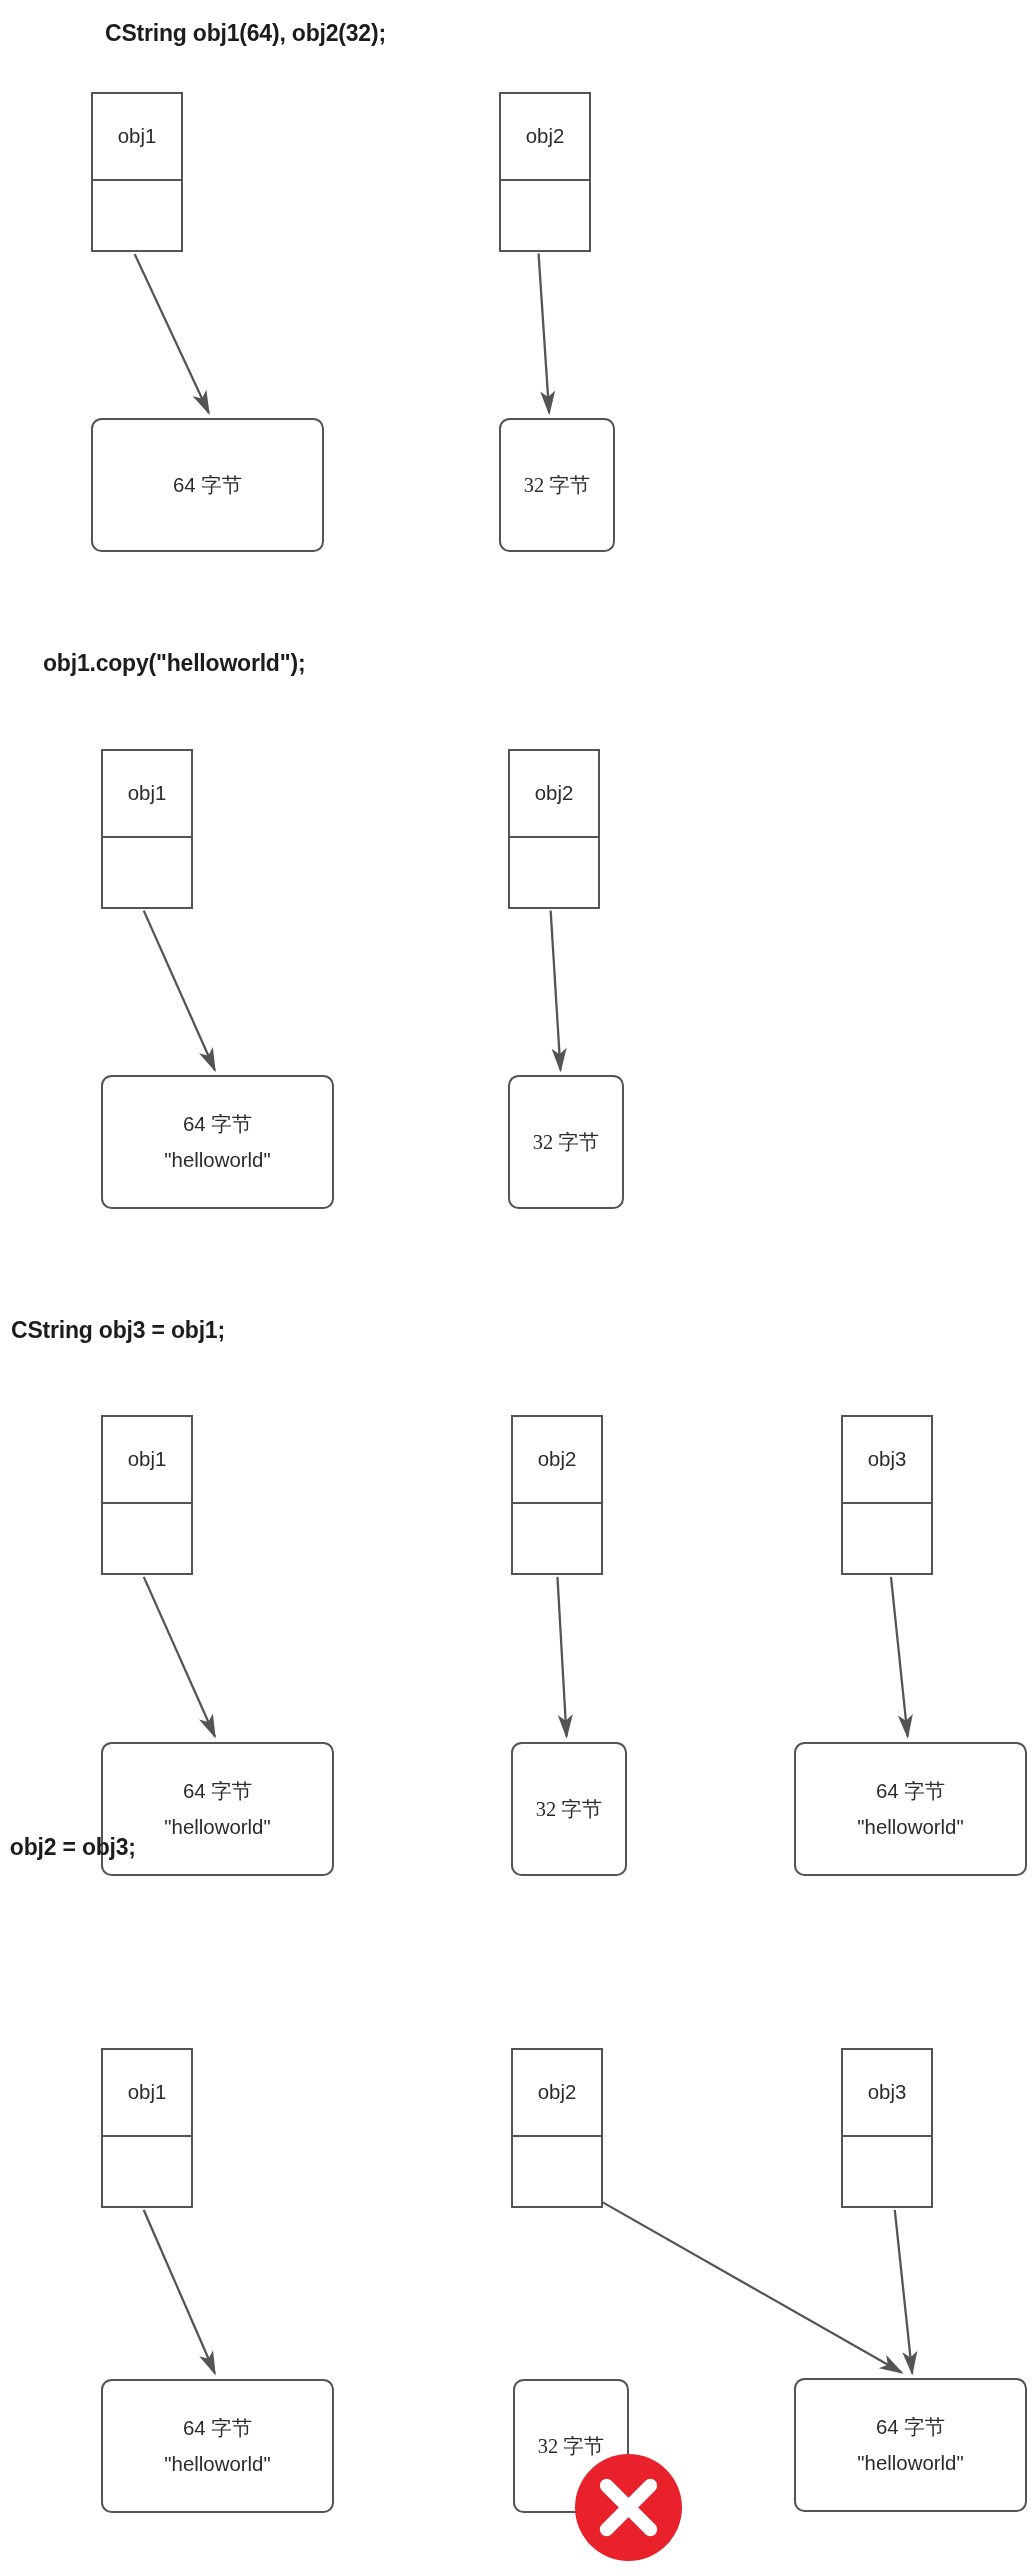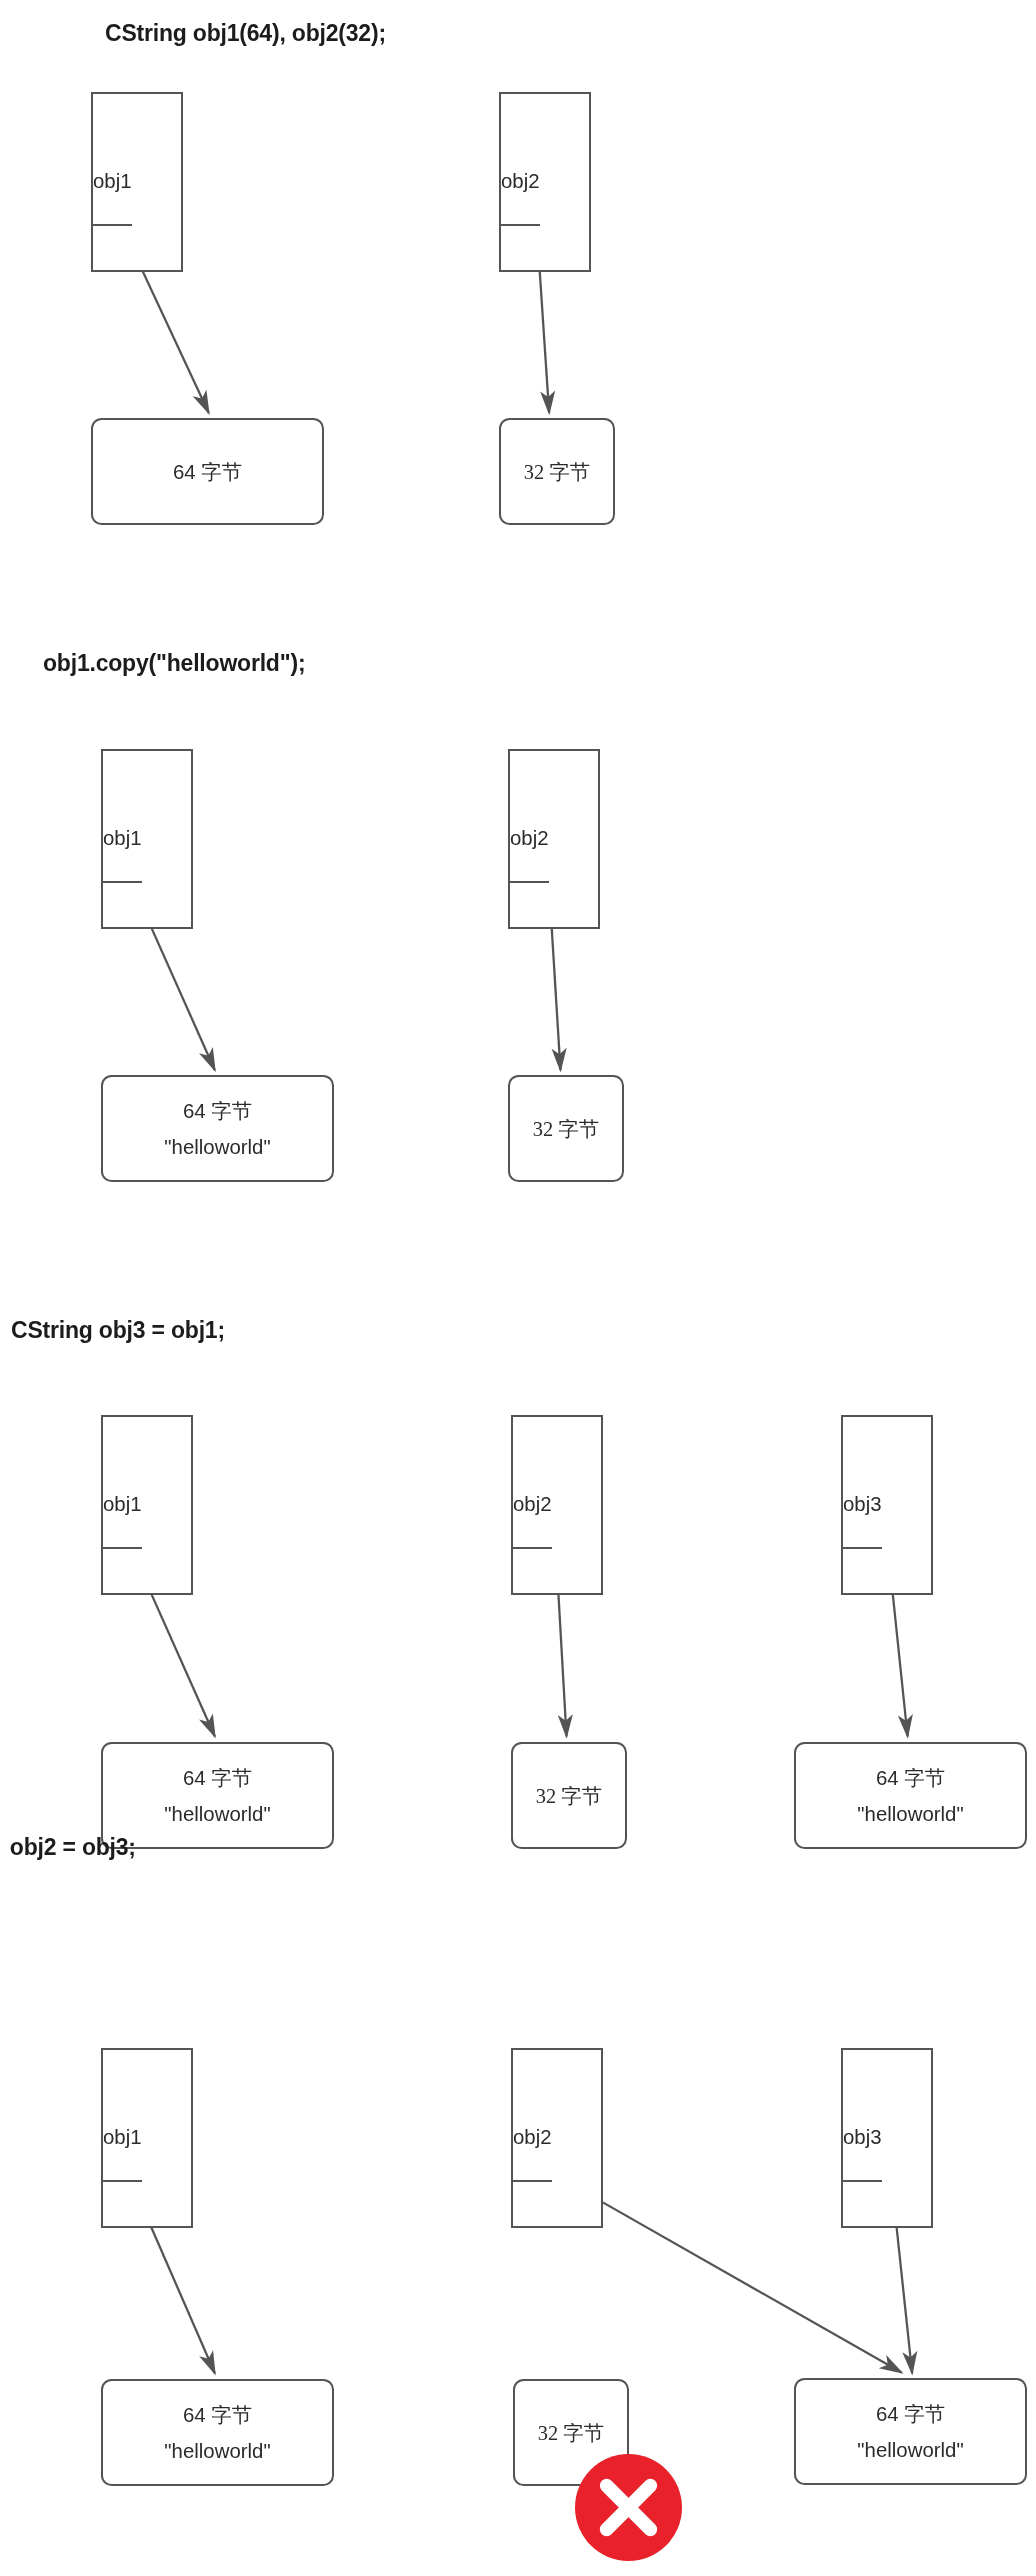"obj1" .obj { align-items: center -> none; flex-direction: row -> column; height: 180px -> 160px }
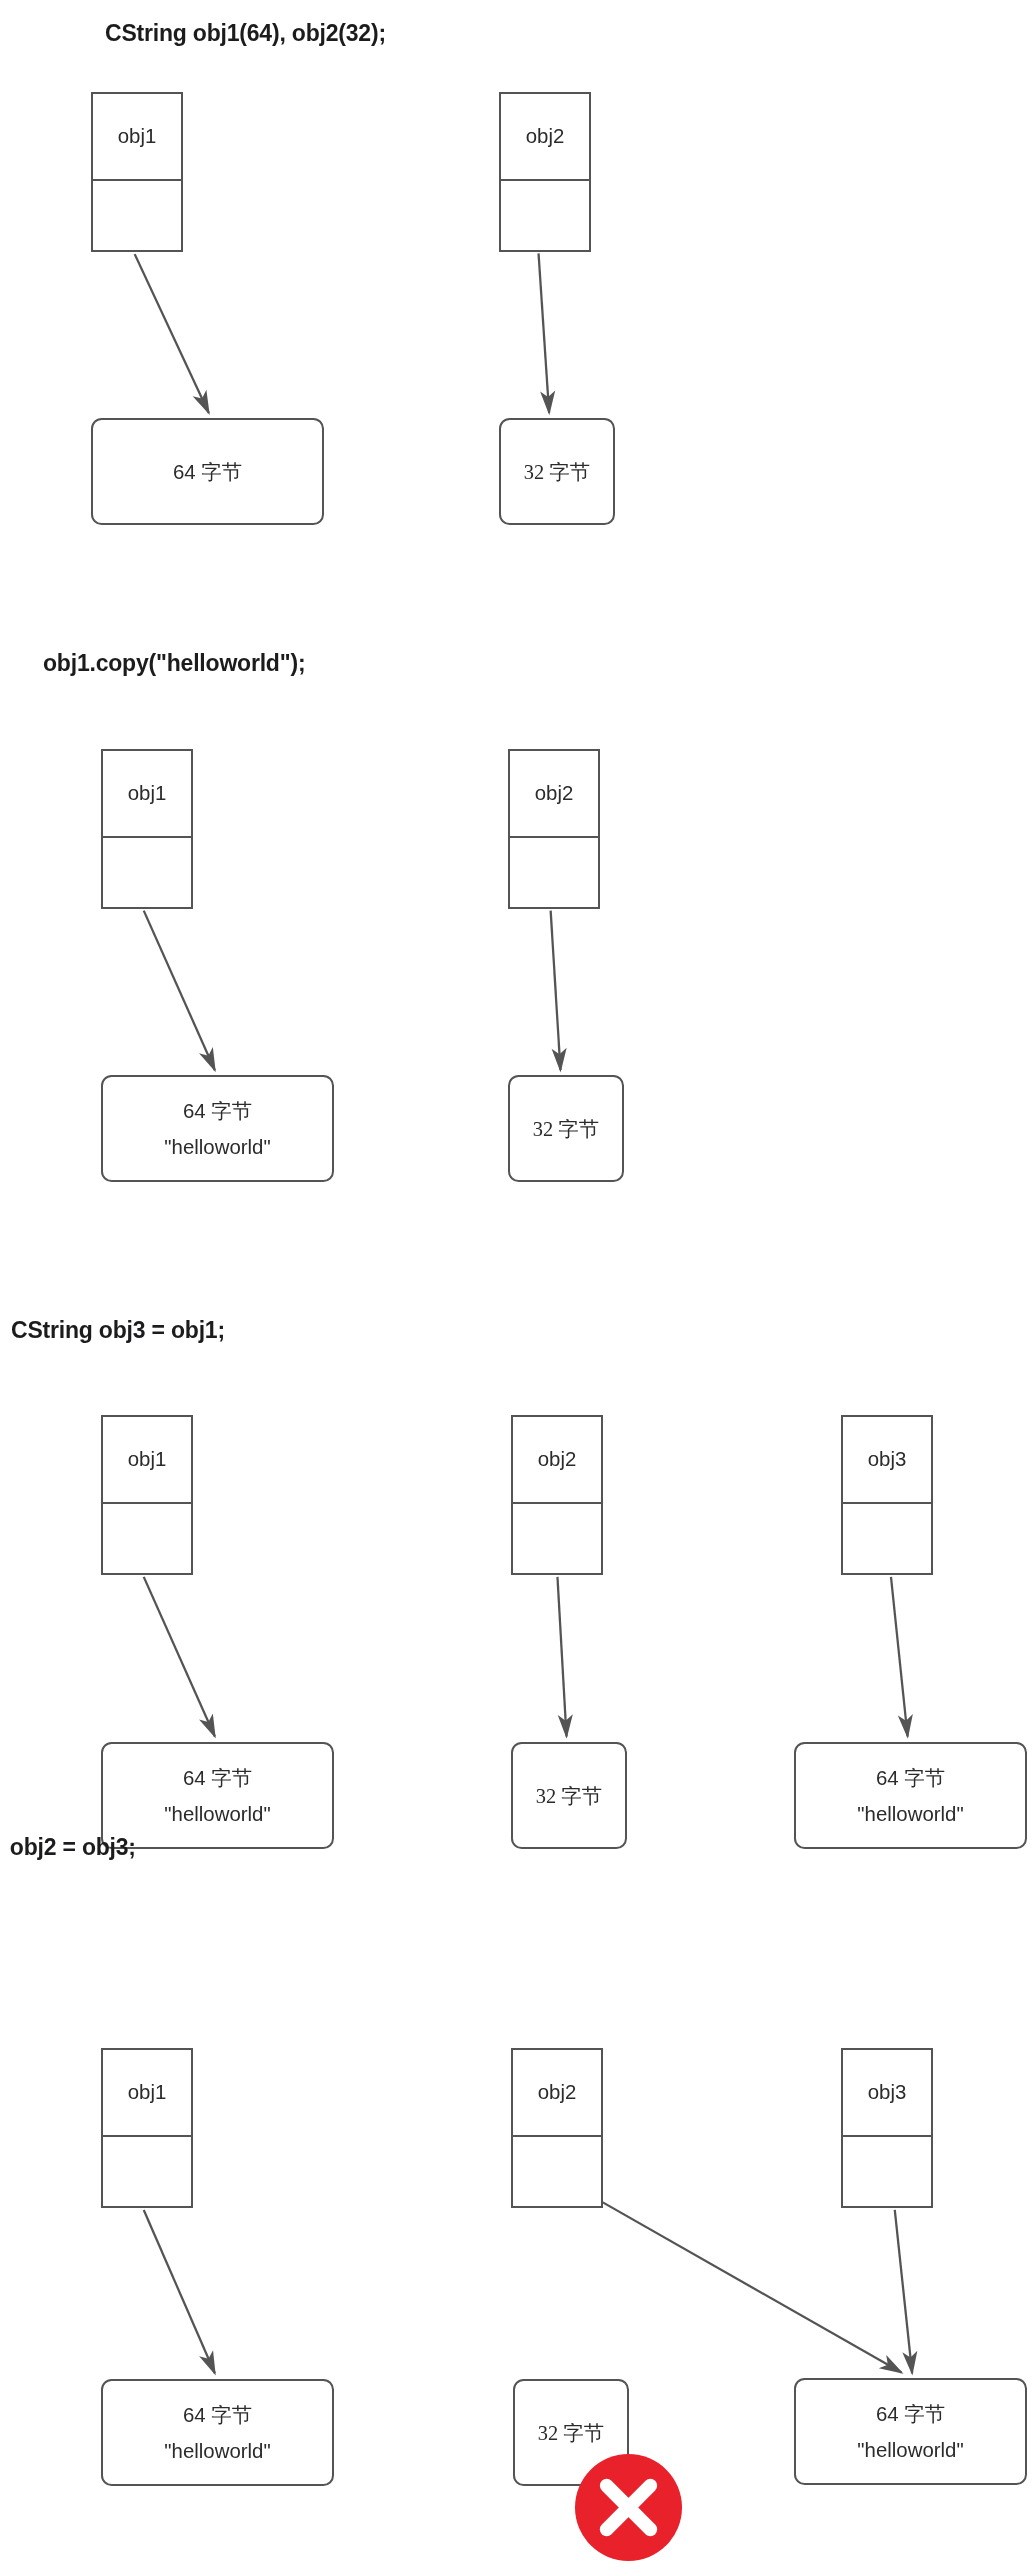"64 字节" .mem { height: 107px -> 134px }
